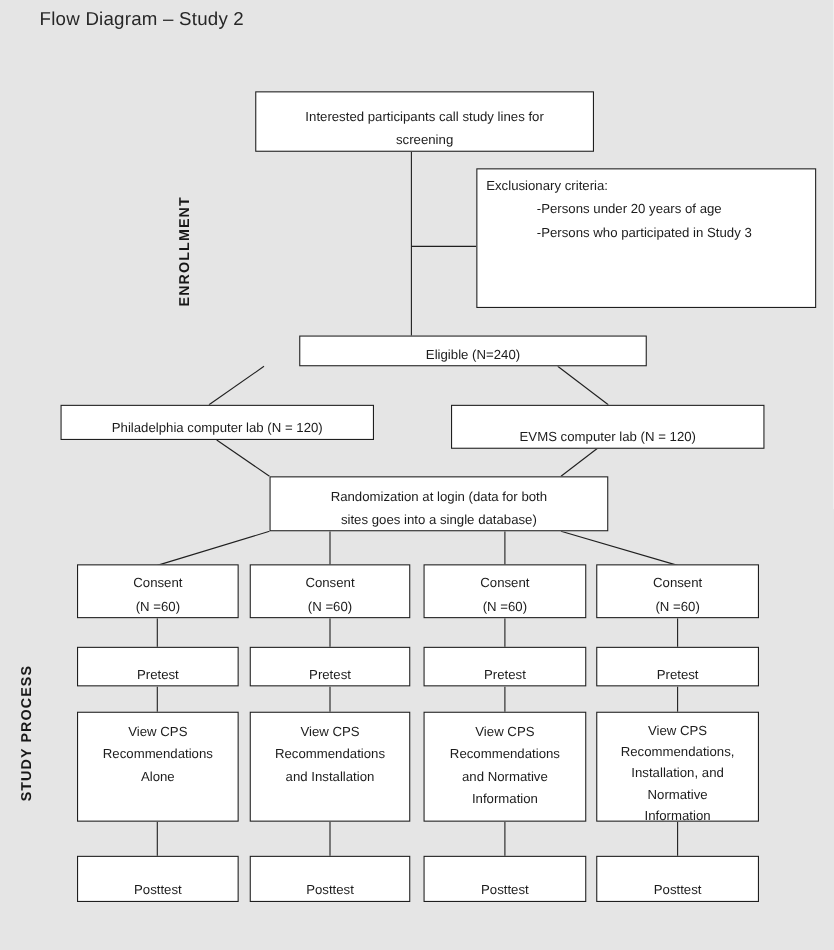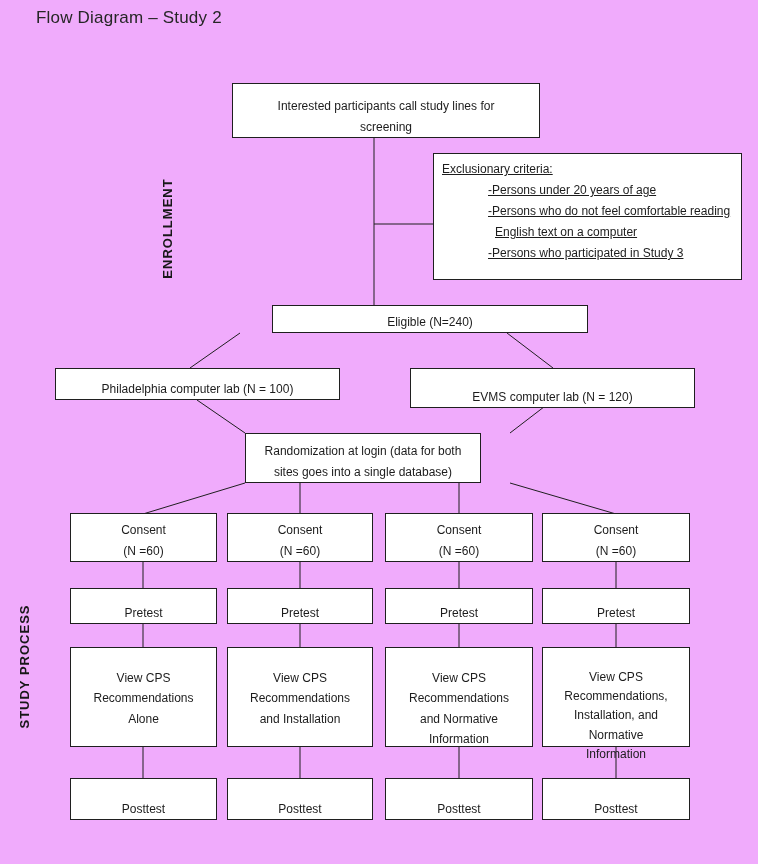"Flow Diagram – Study 2" .canvas { background: #f0abfc -> #e5e5e5 }
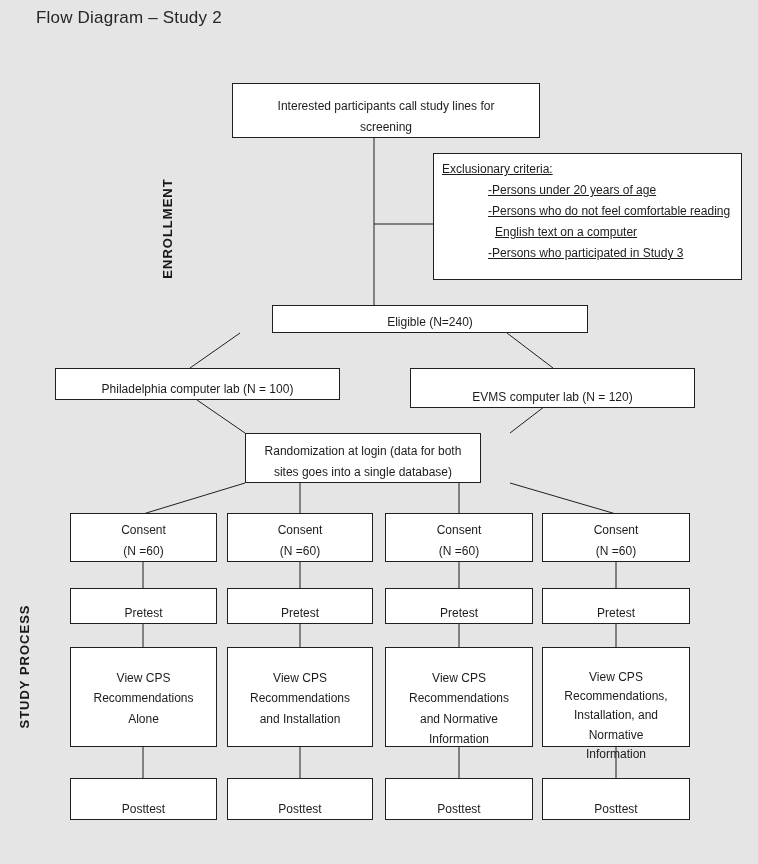"Exclusionary criteria:" .excl { text-decoration: underline -> none }
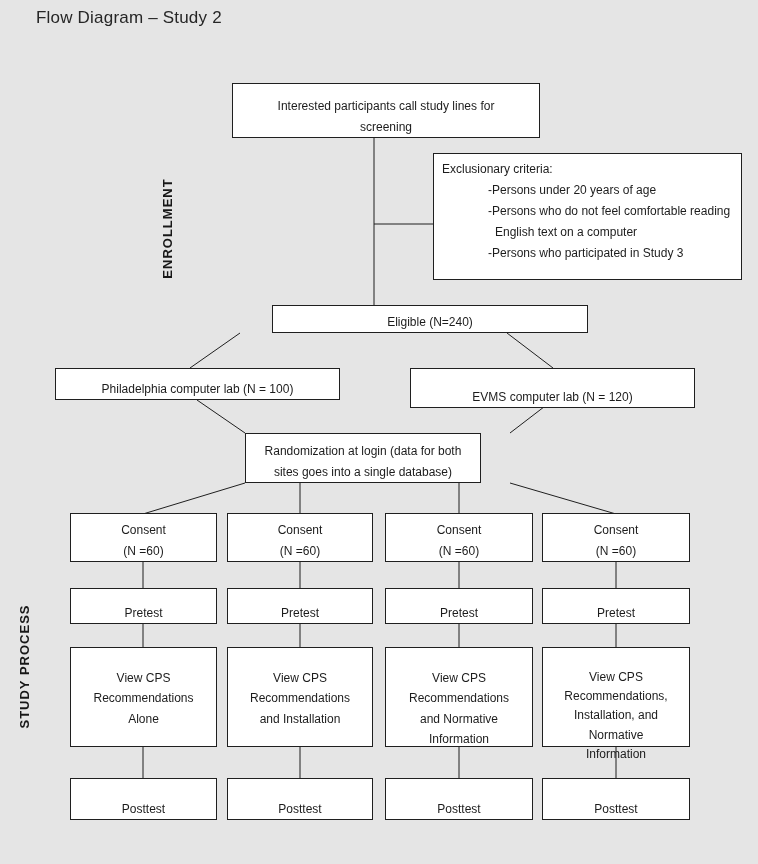"-Persons who do not feel" div.excl-item { html: <div>-Persons who do not feel comfortable reading English text on a computer</div> -> none }
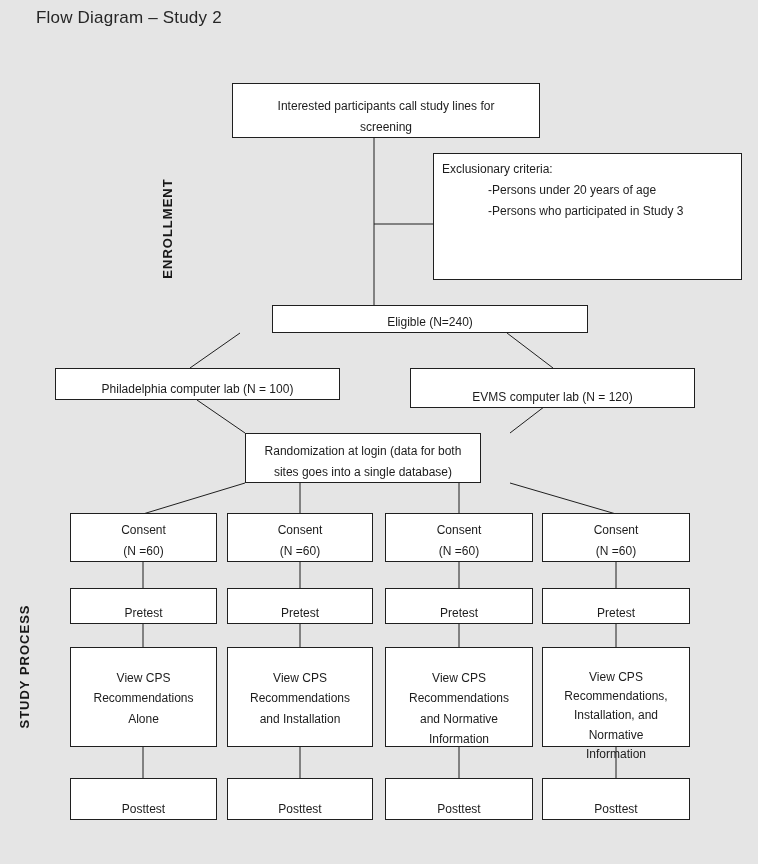"Philadelphia computer lab (N =" span { text: 100 -> 120 }
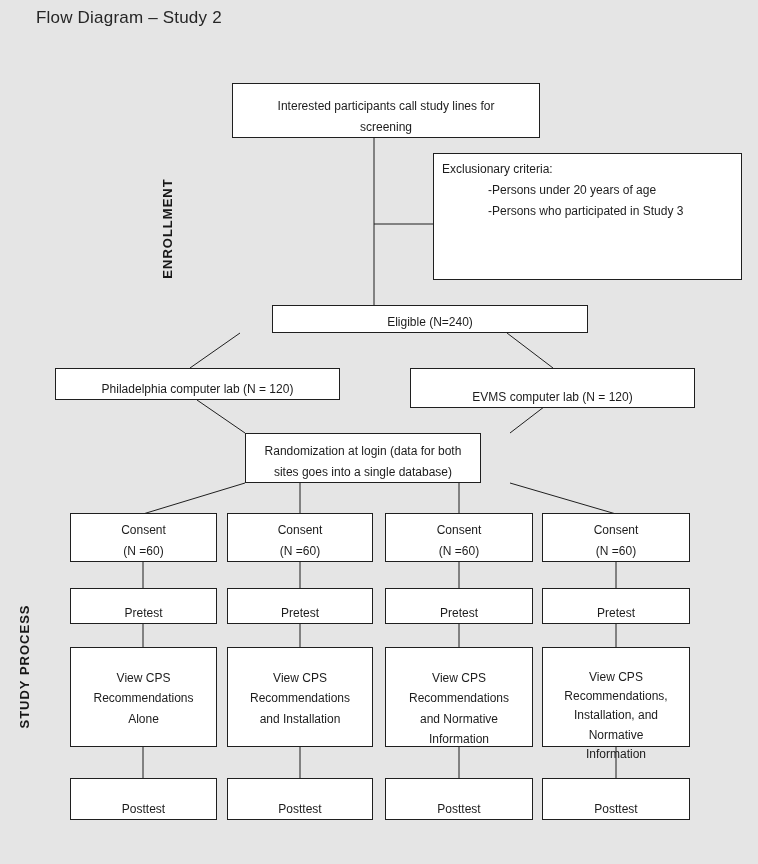"Randomization at login (data for" div.box { width: 236px -> 308px }
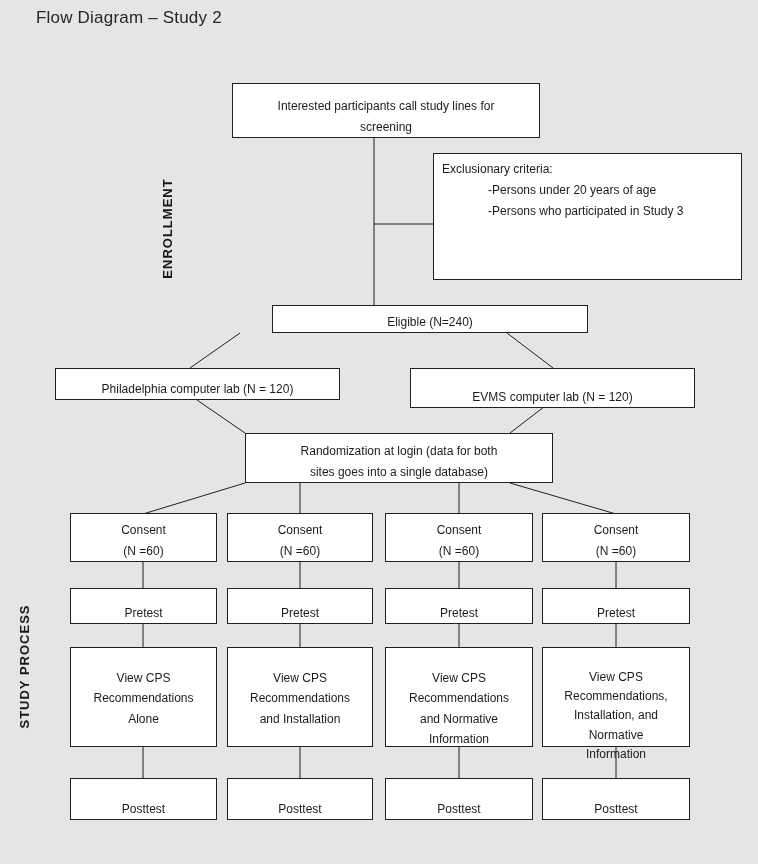"View CPS" .box.top-align { padding-top: 20px -> 7px }
